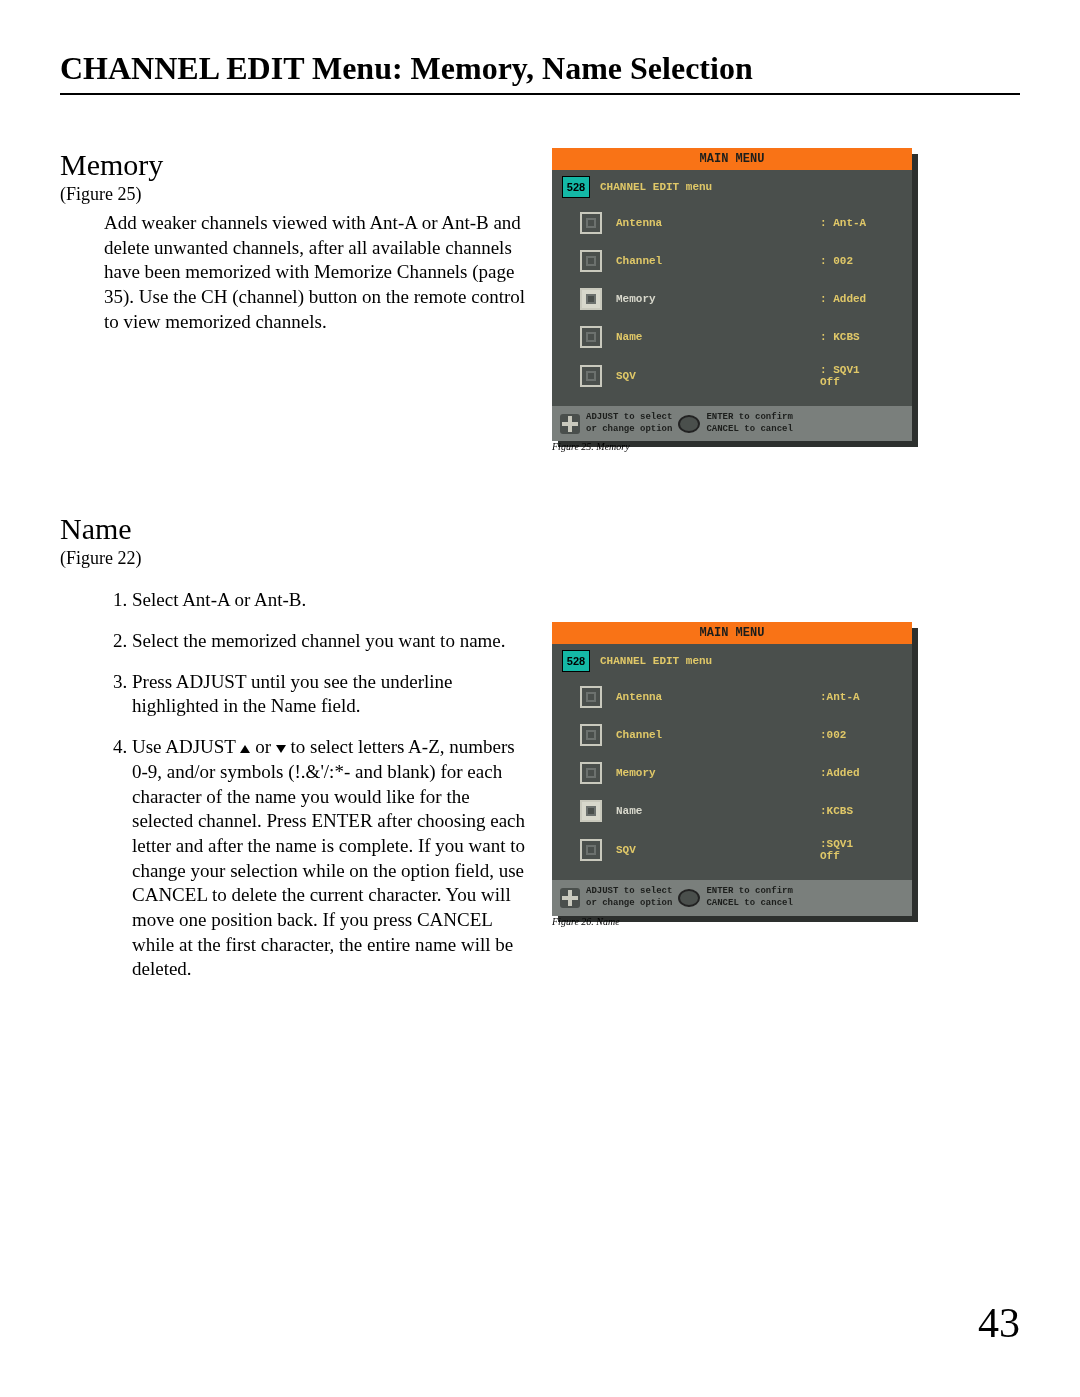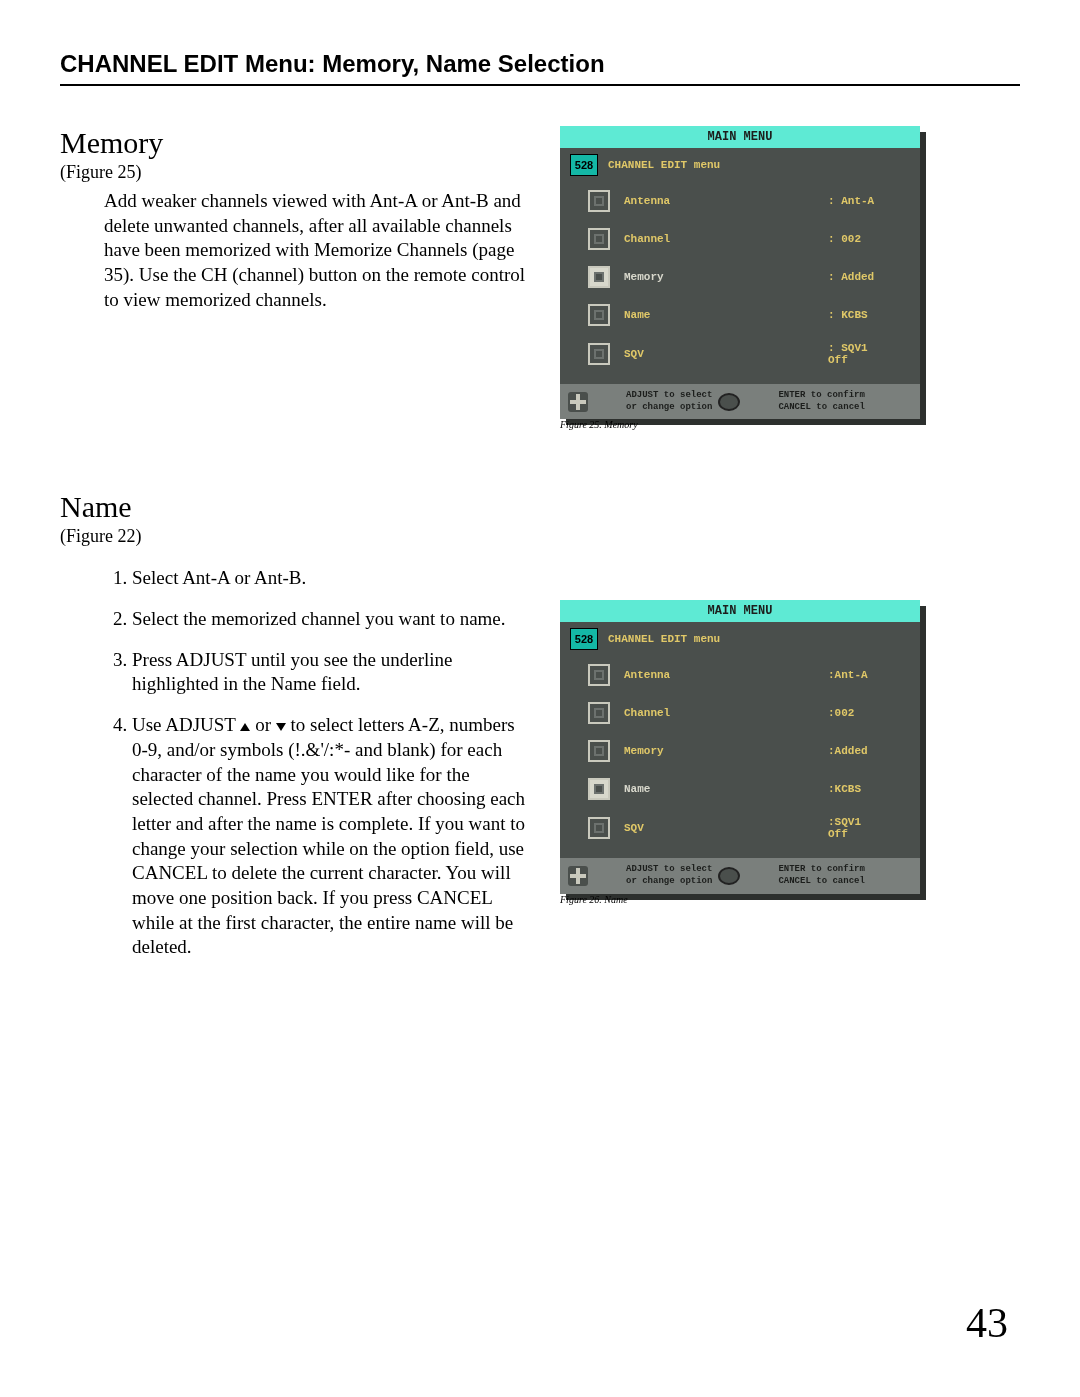"CHANNEL EDIT Menu: Memory, Name" .page-title { font-family: Liberation Sans, sans-serif -> Liberation Serif, serif; font-size: 24px -> 32px; margin-bottom: 40px -> 53px }
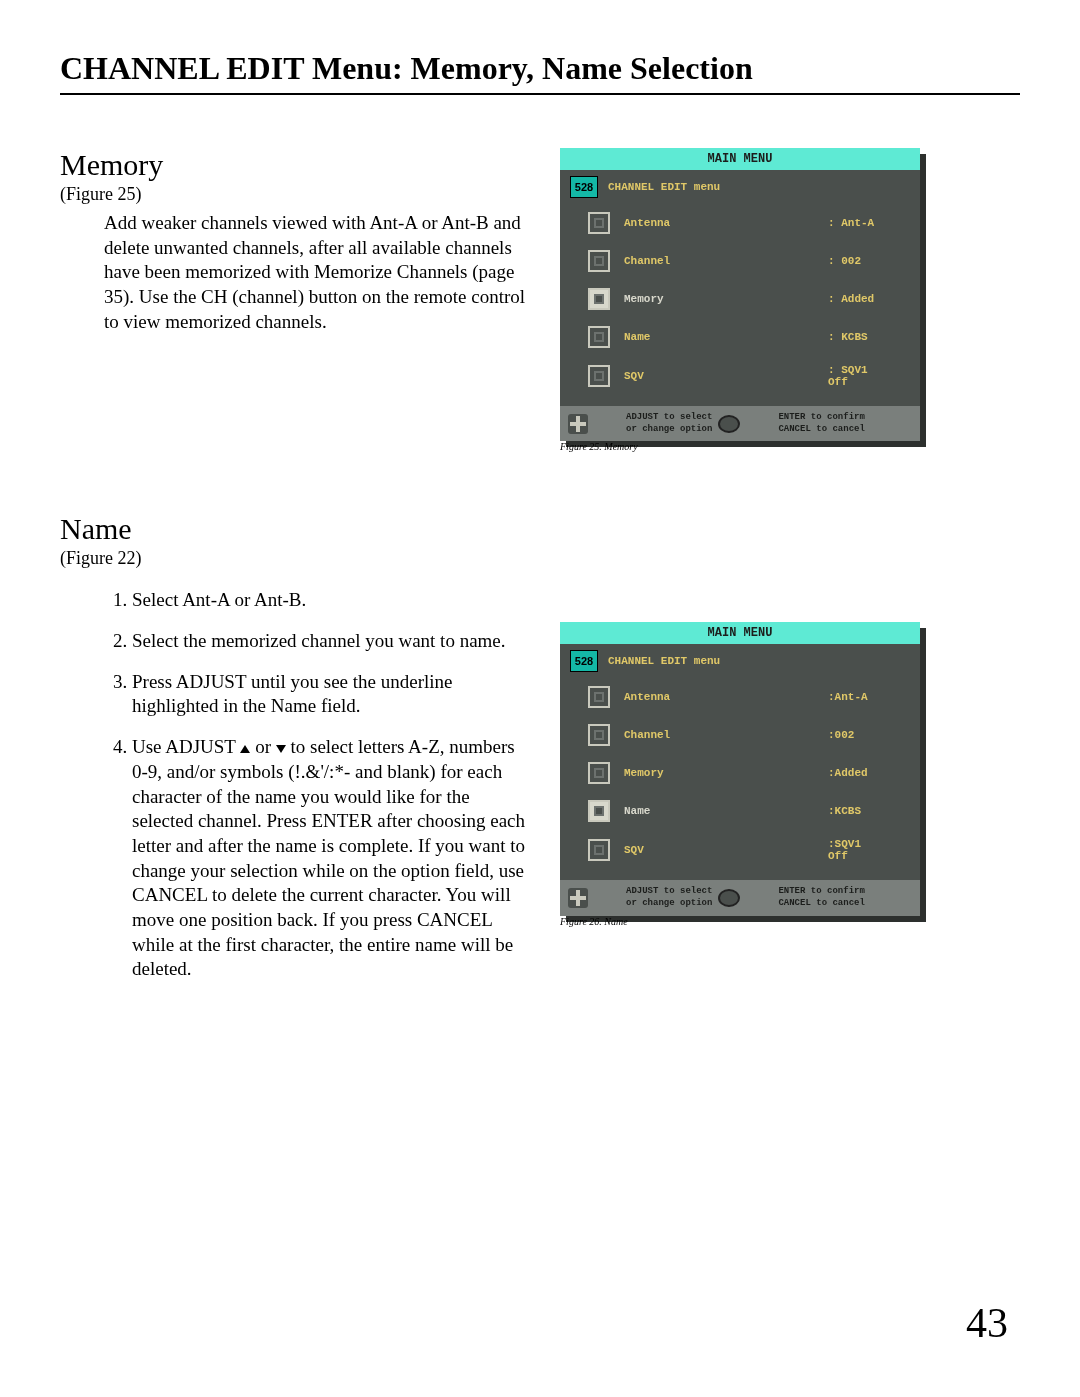"Memory" .section { gap: 30px -> 22px }
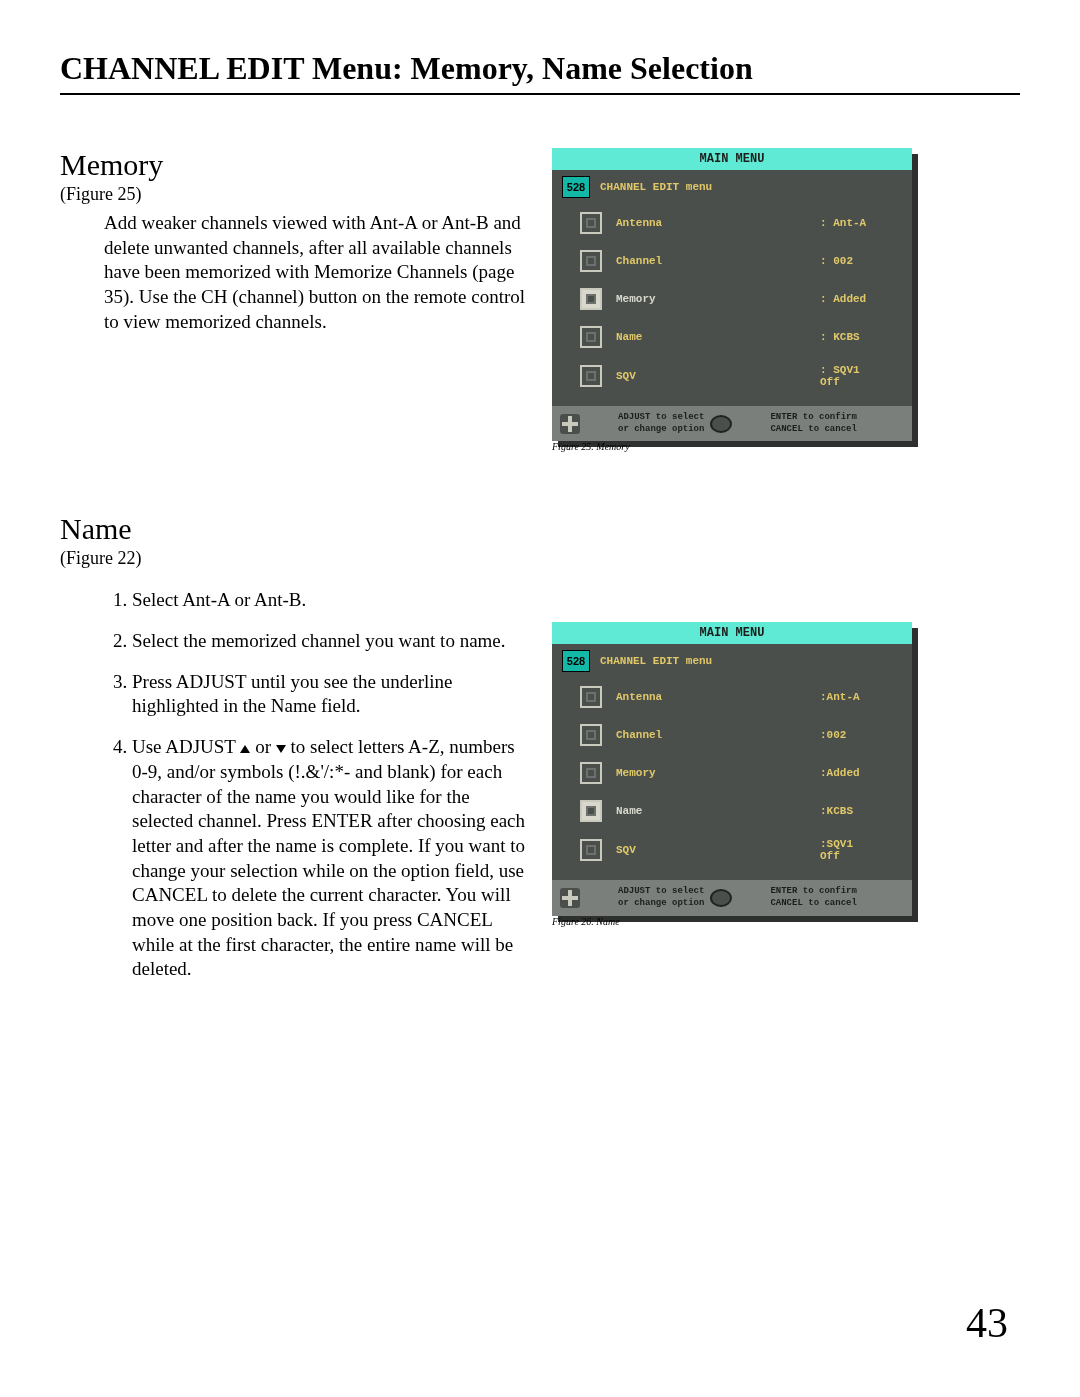"MAIN MENU" .menu-header { background: #5eead4 -> #f97316 }
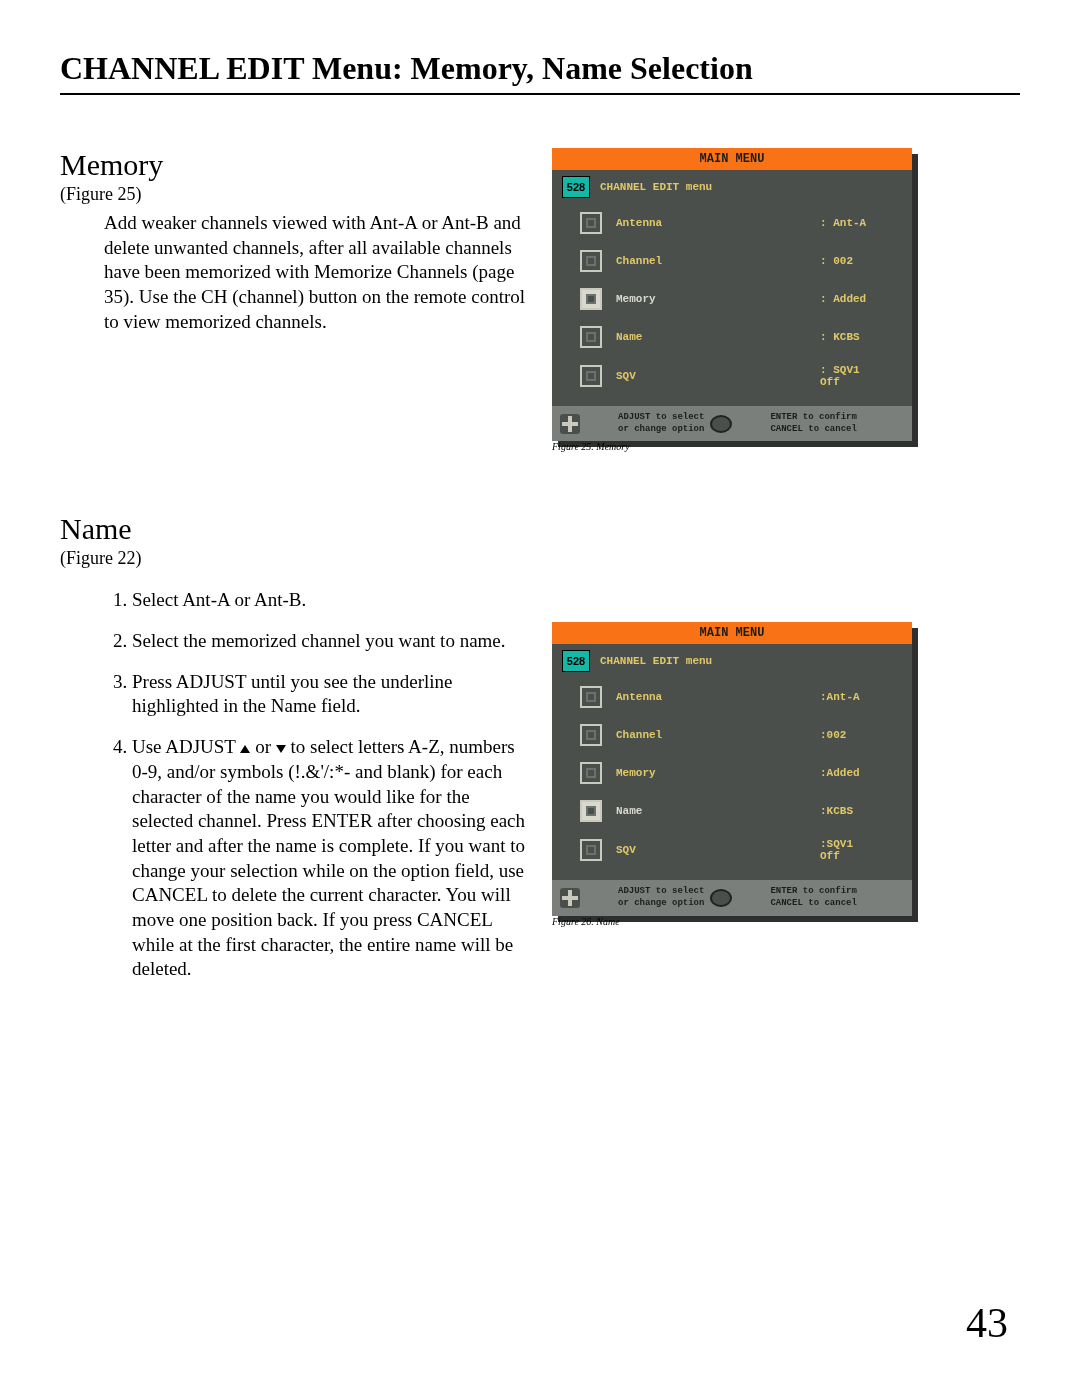"ADJUST to select" .footer-col { margin-left: 32px -> none }
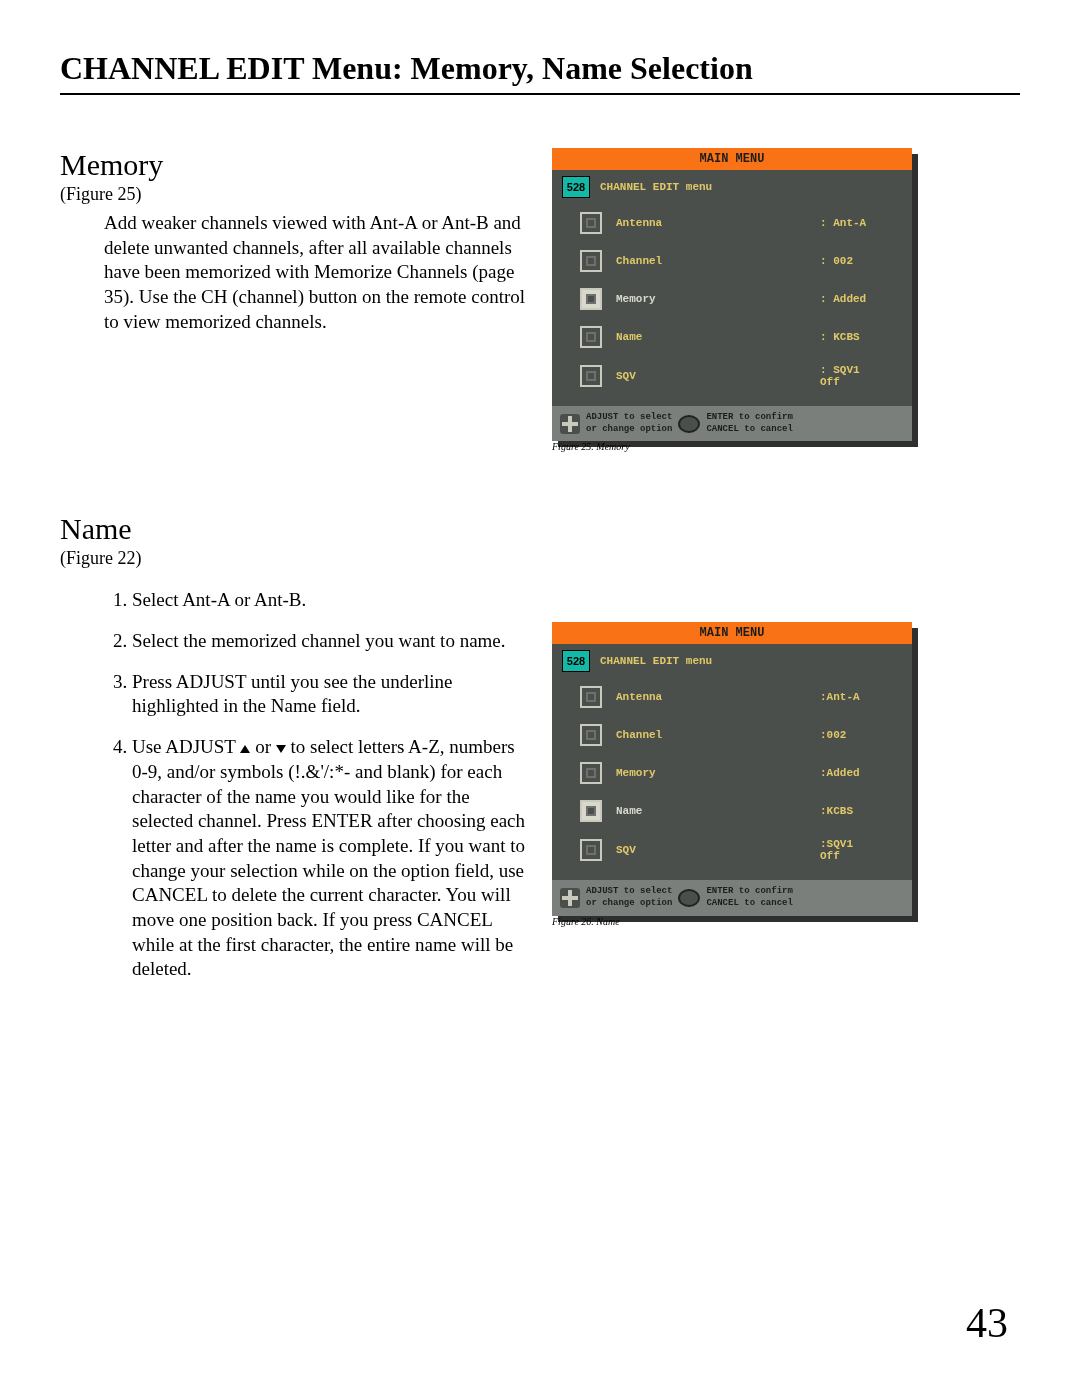"43" .page-num { right: 72px -> 60px }
